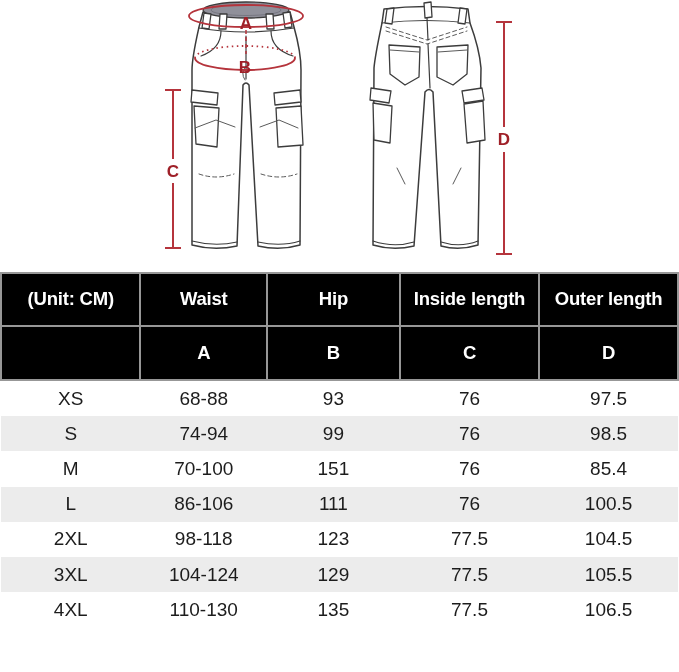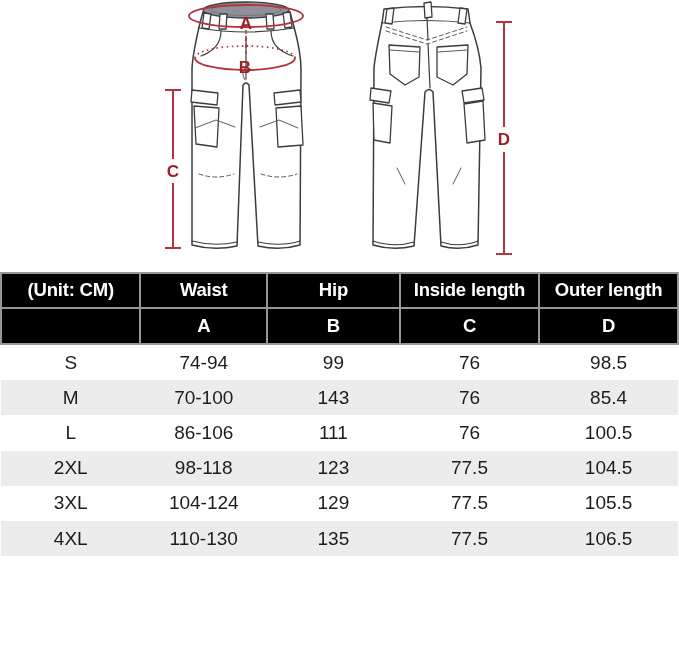"(Unit: CM)" table.size-chart thead td { padding: 1px 2px -> 10px 2px }
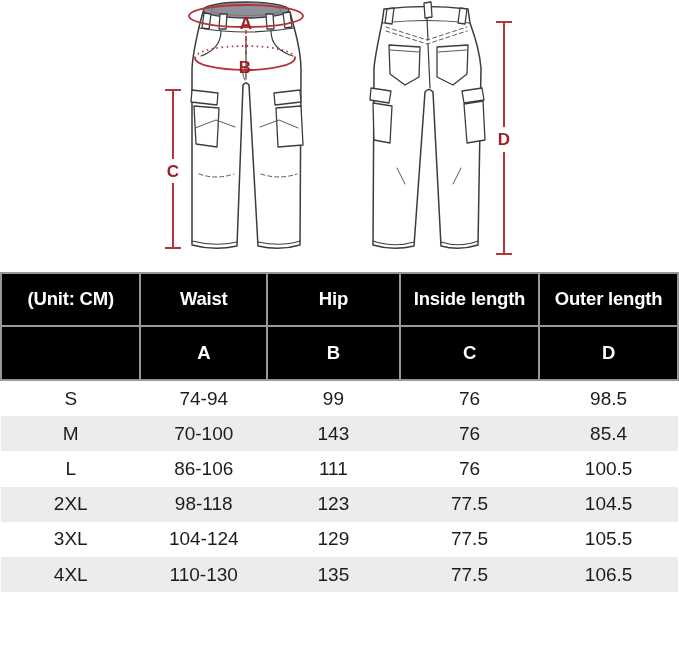"XS" tr { html: none -> <tr> <td>XS</td> <td>68-88</td> <td>93</td> <td>76</td> <td>97.5</td> </tr> }
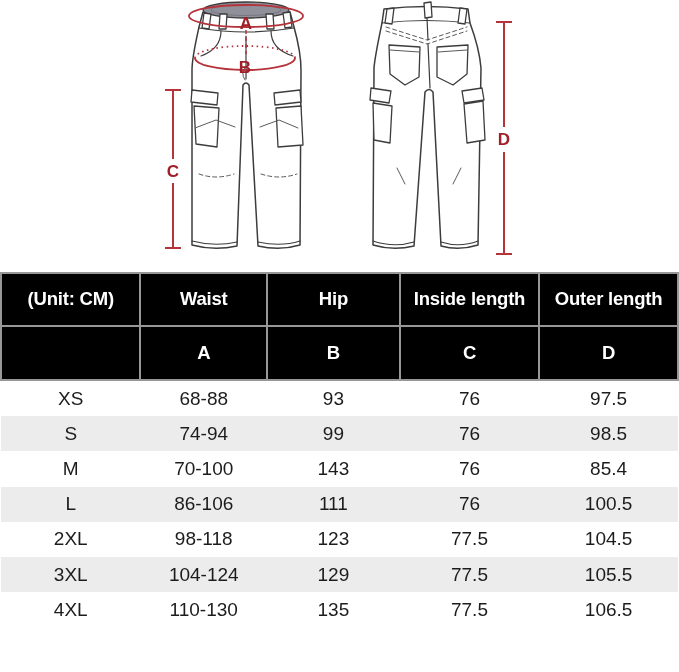"143" td { text: 143 -> 151 }
